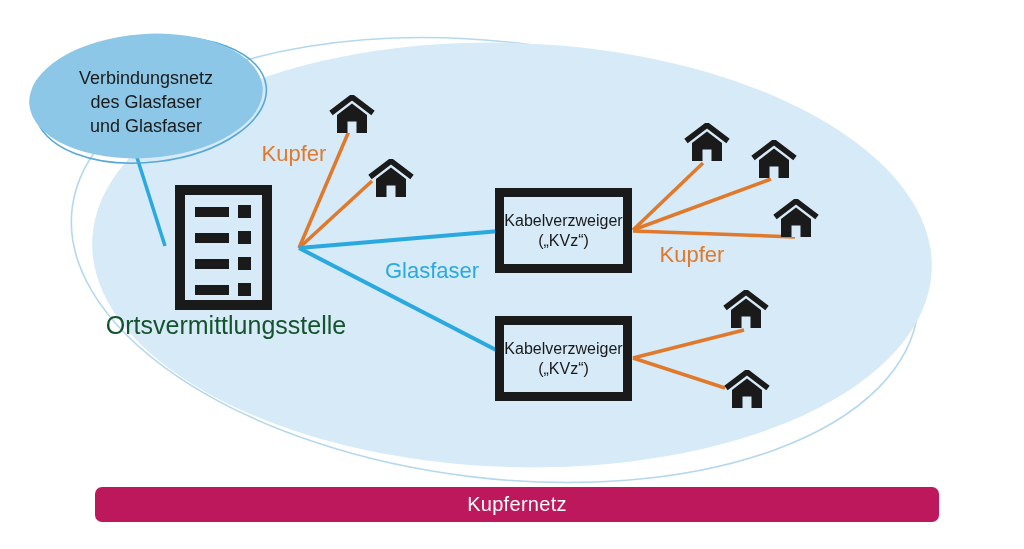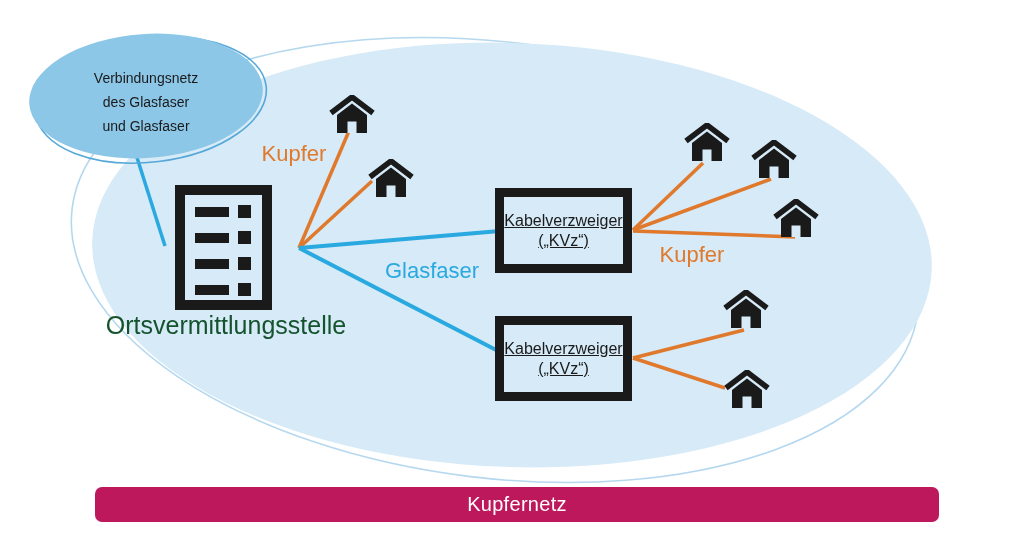"Verbindungsnetz" .cloud-text { font-size: 14px -> 18px }
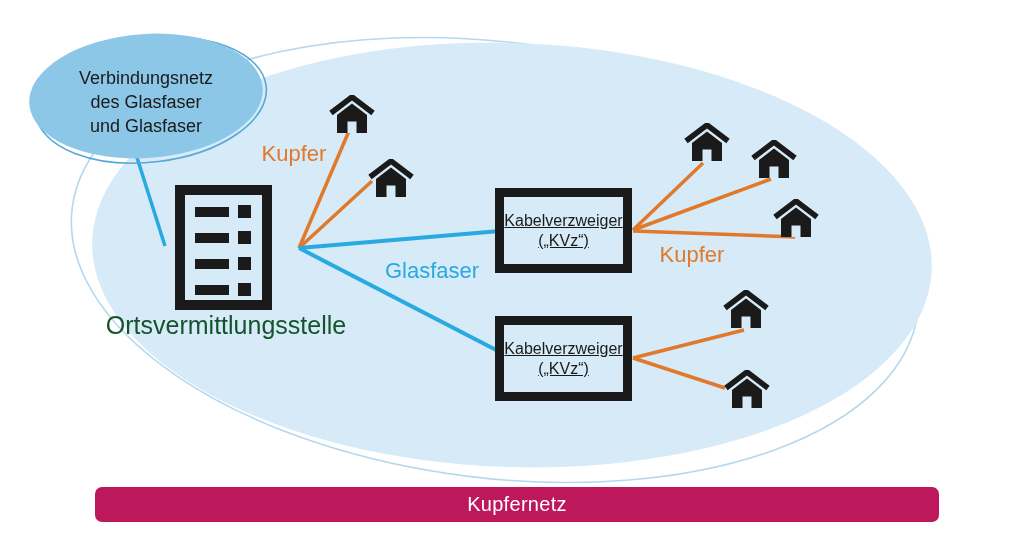"Kabelverzweiger" .kvz-label { text-decoration: underline -> none }
